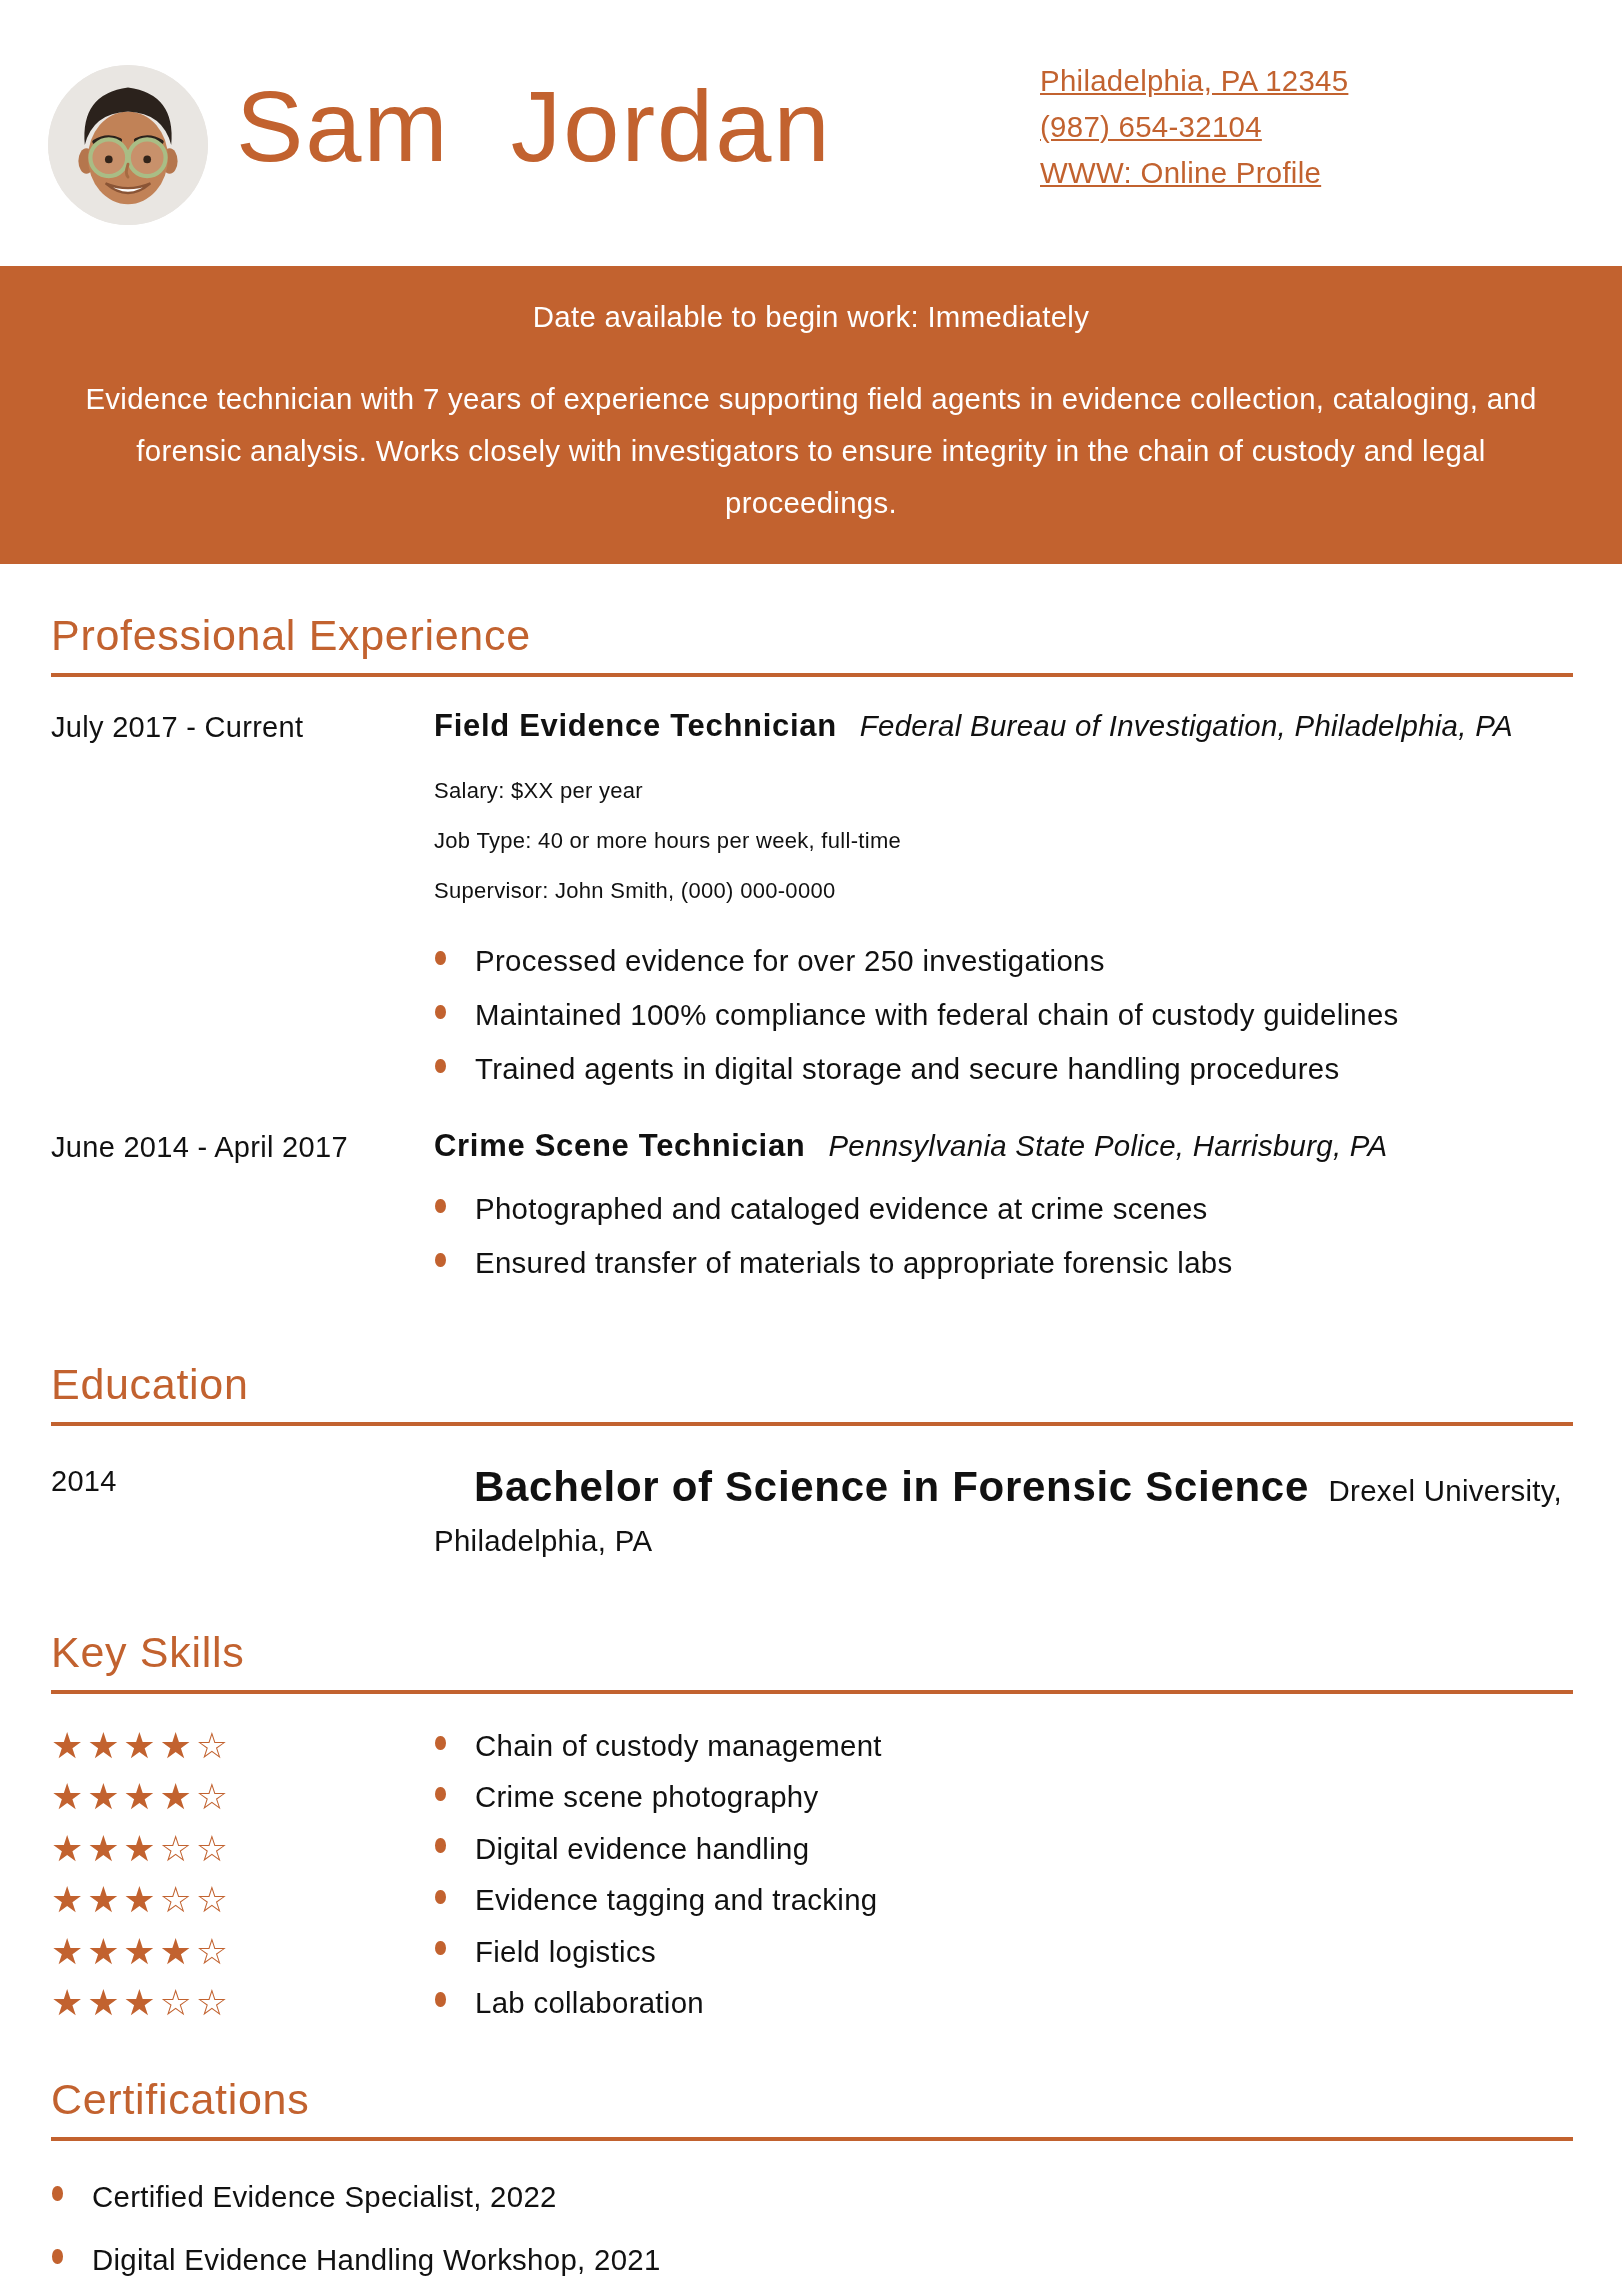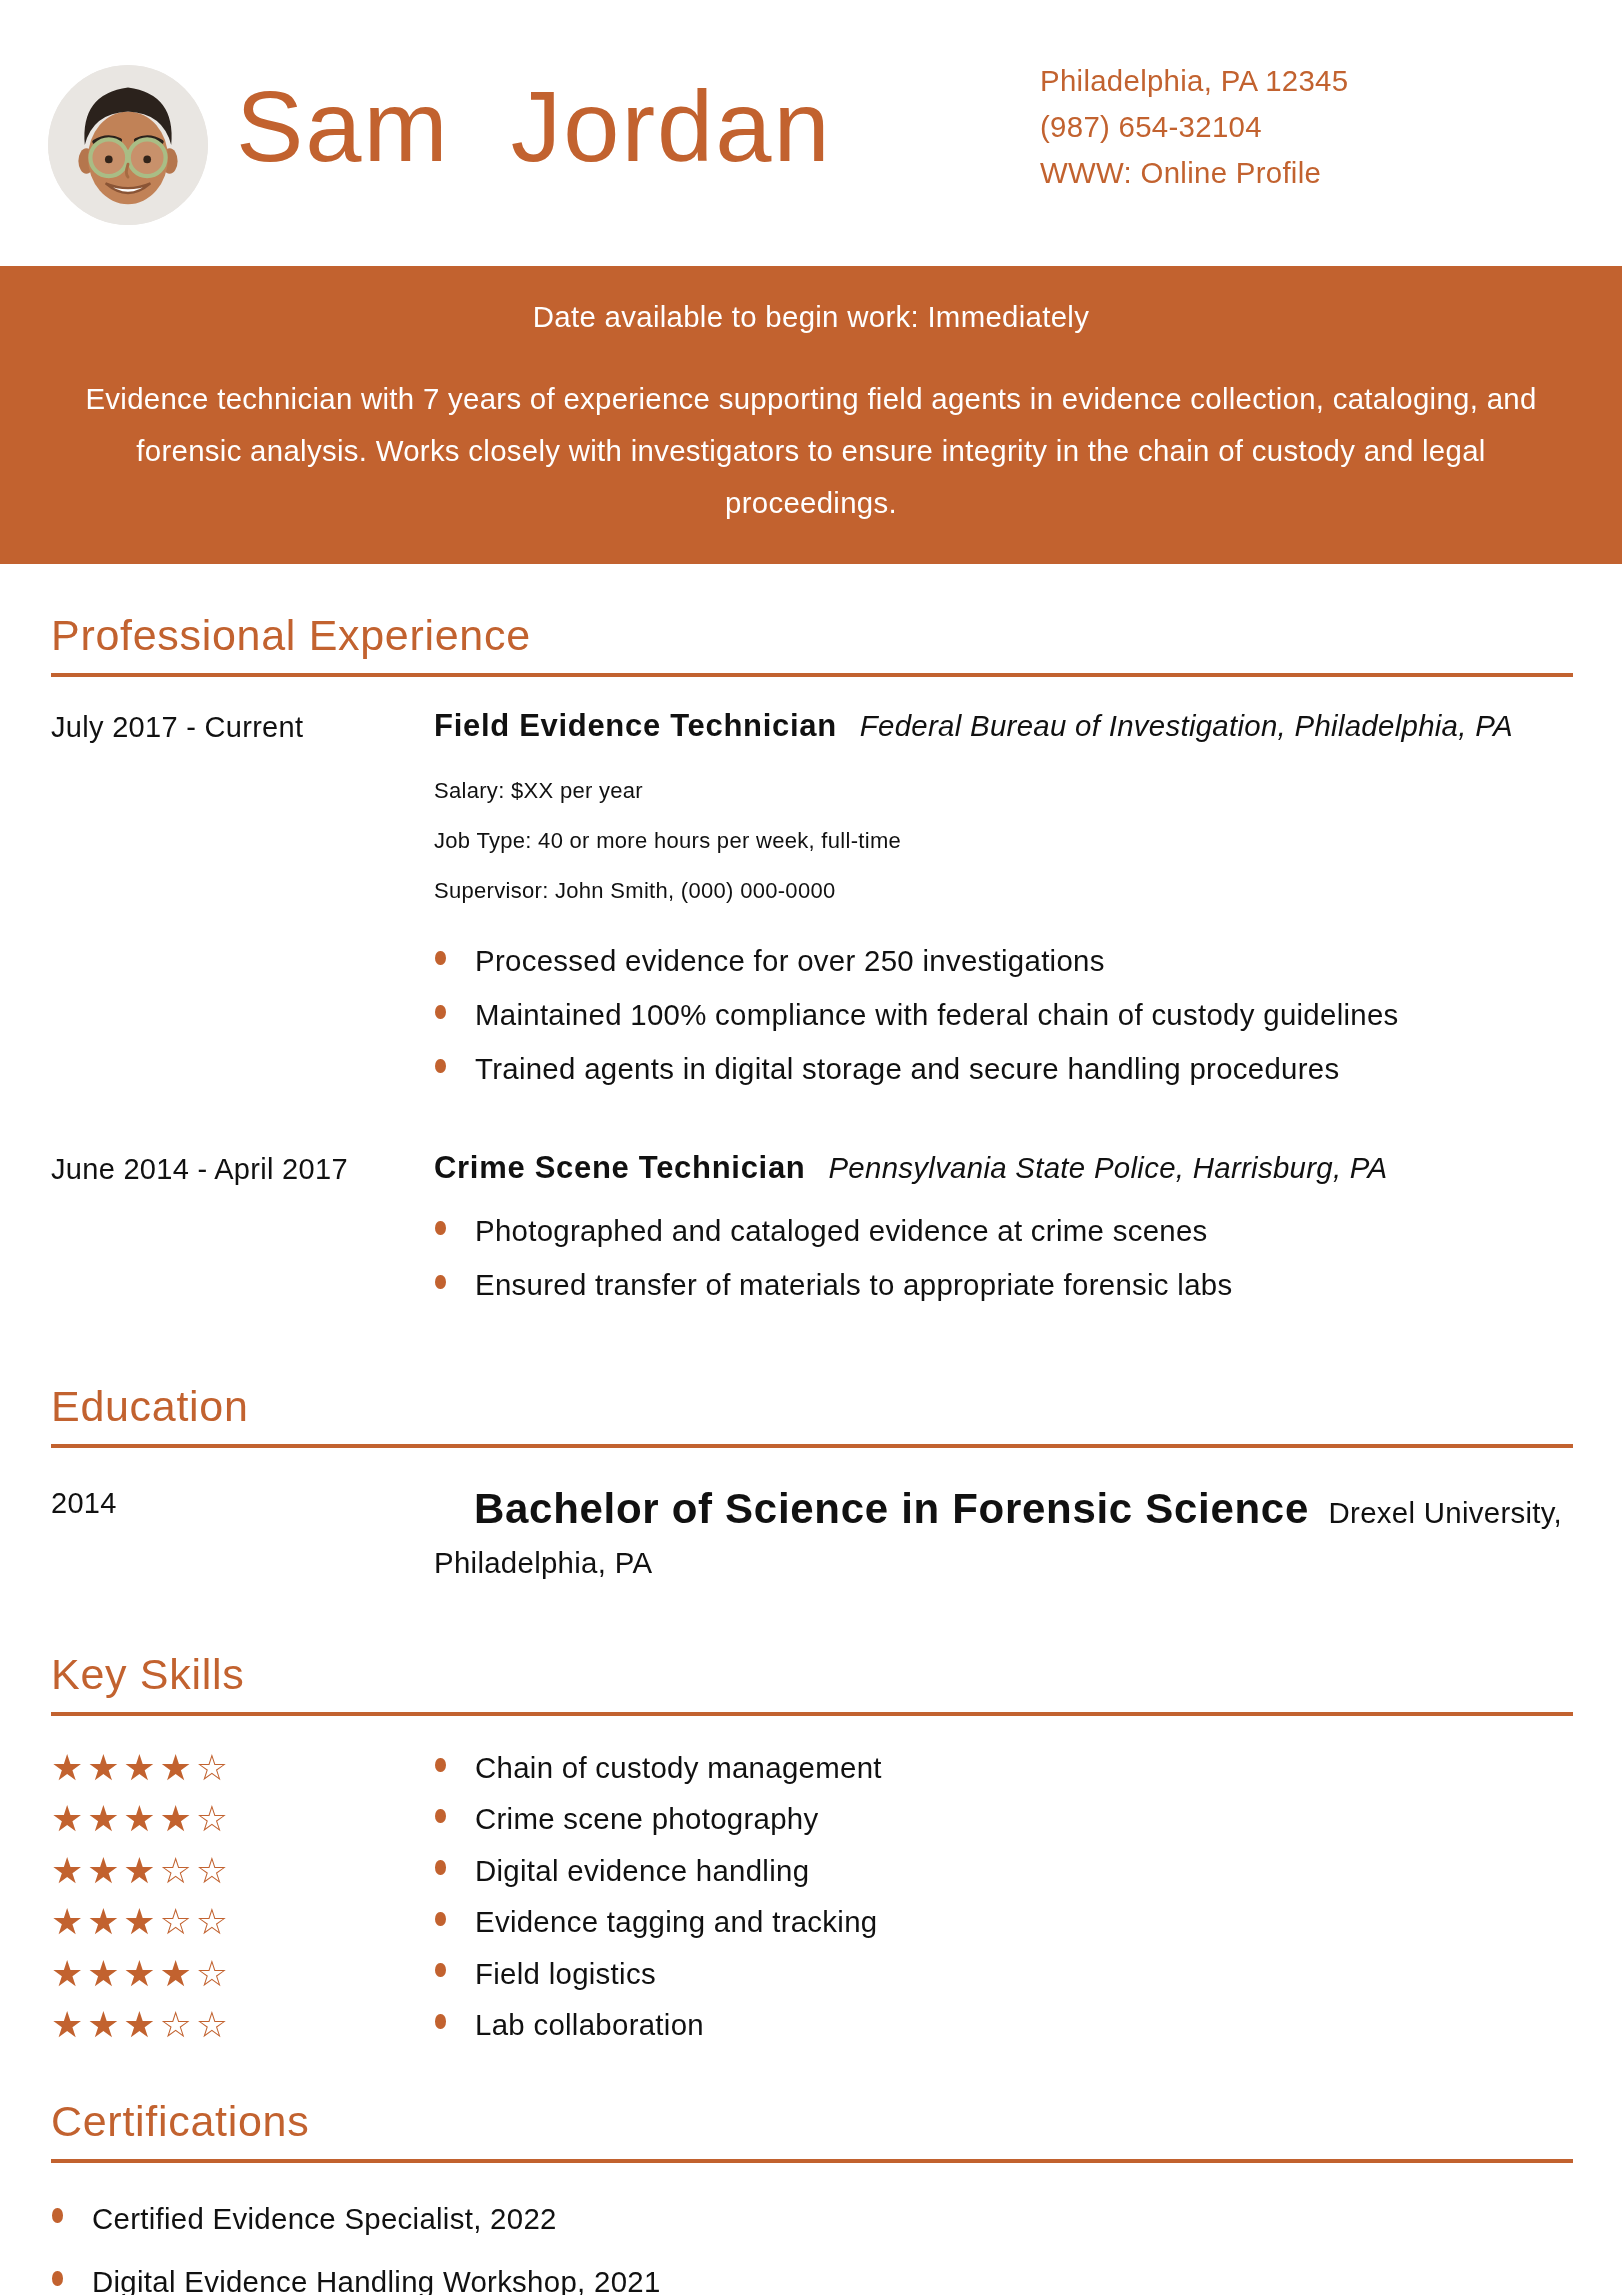"Philadelphia, PA 12345" .contact div { text-decoration: none -> underline }
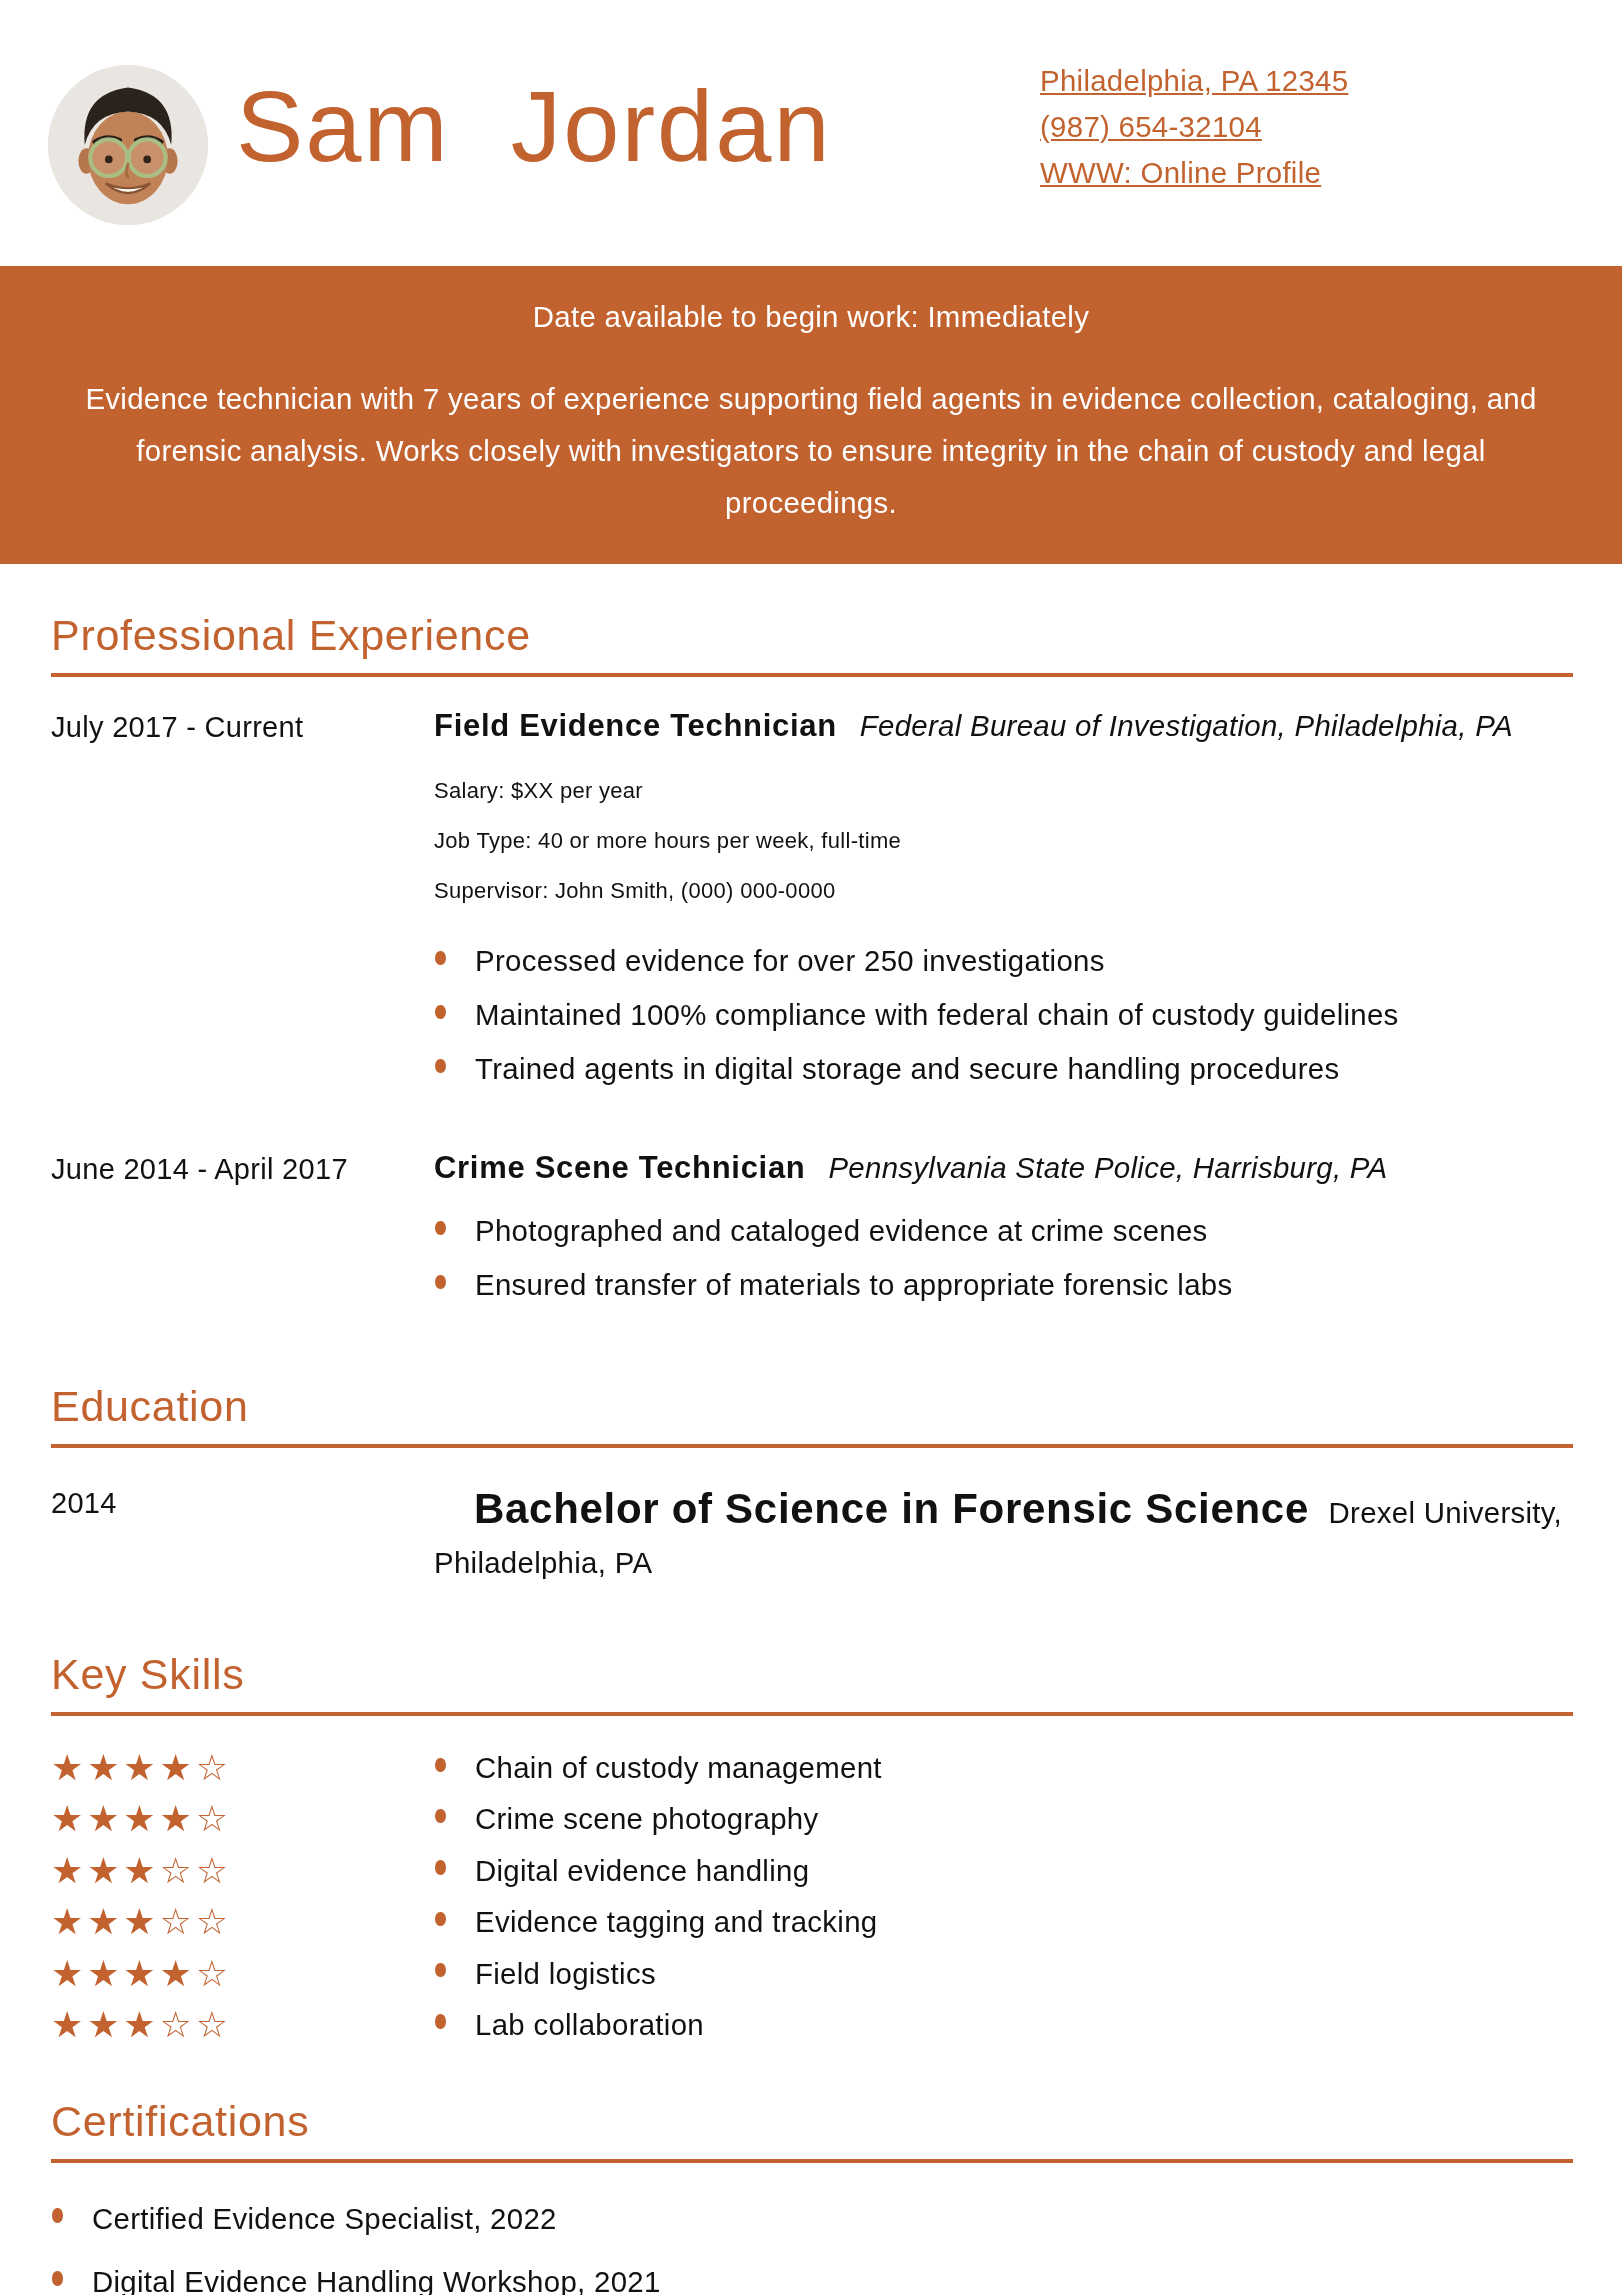"June 2014 - April 2017" .job + .job { margin-top: 46px -> 24px }
